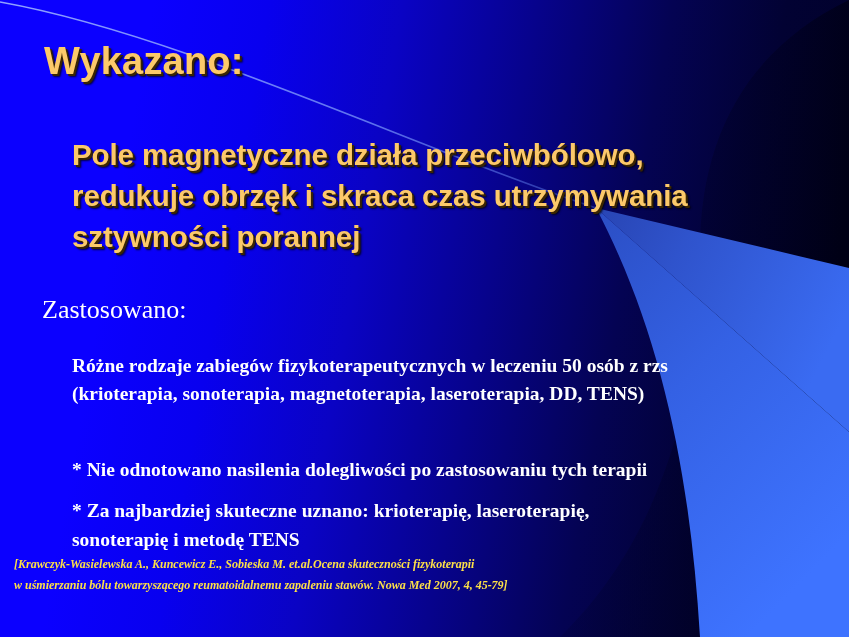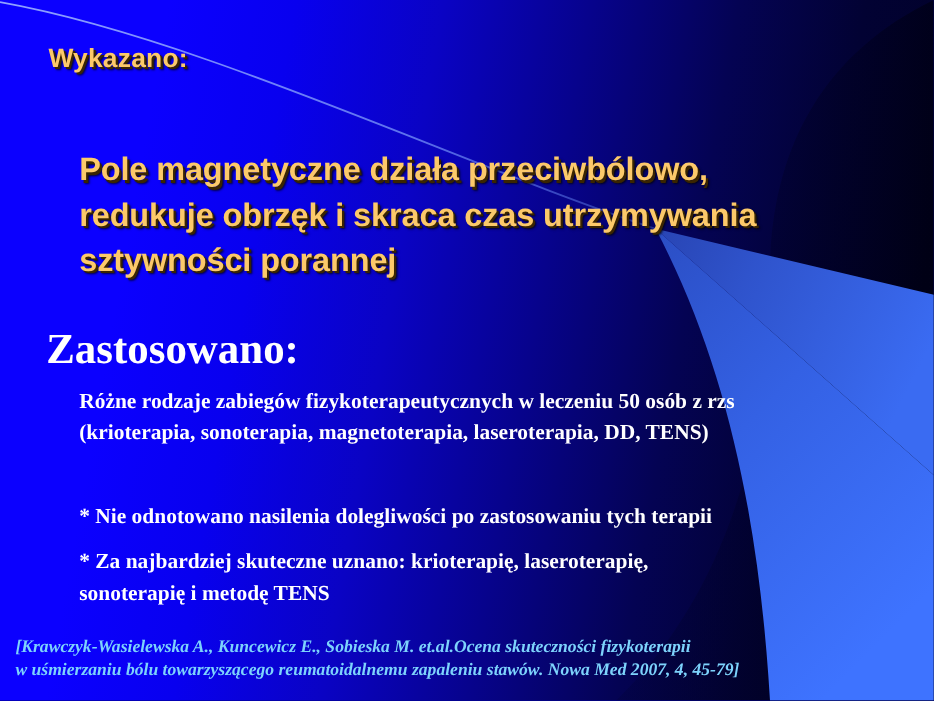"Wykazano:" #title-block { font-size: 24px -> 38px }
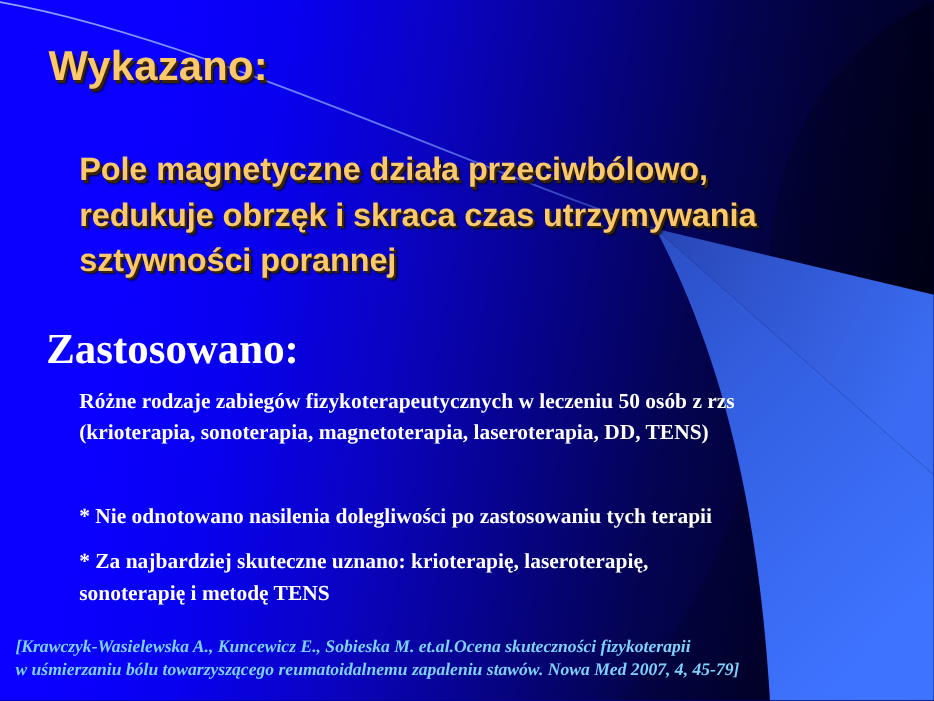"Zastosowano:" #applied-block { font-size: 39px -> 26px; font-weight: bold -> normal }
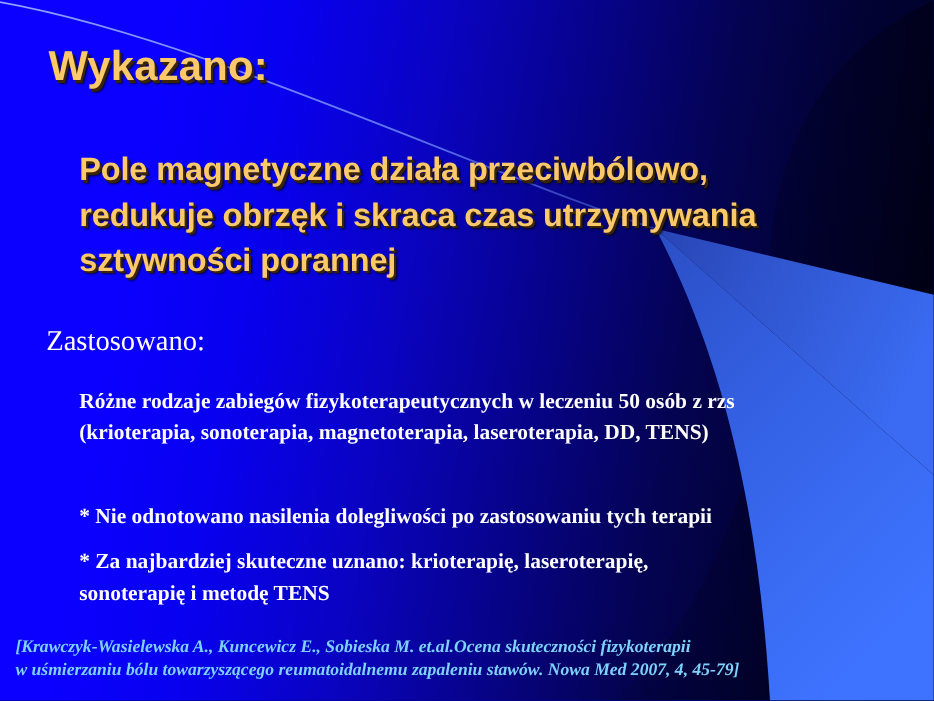"[Krawczyk-Wasielewska A., Kuncewicz E.," #citation-block { color: #7dd3fc -> #fde047; font-size: 16px -> 12px; top: 578px -> 554px }
